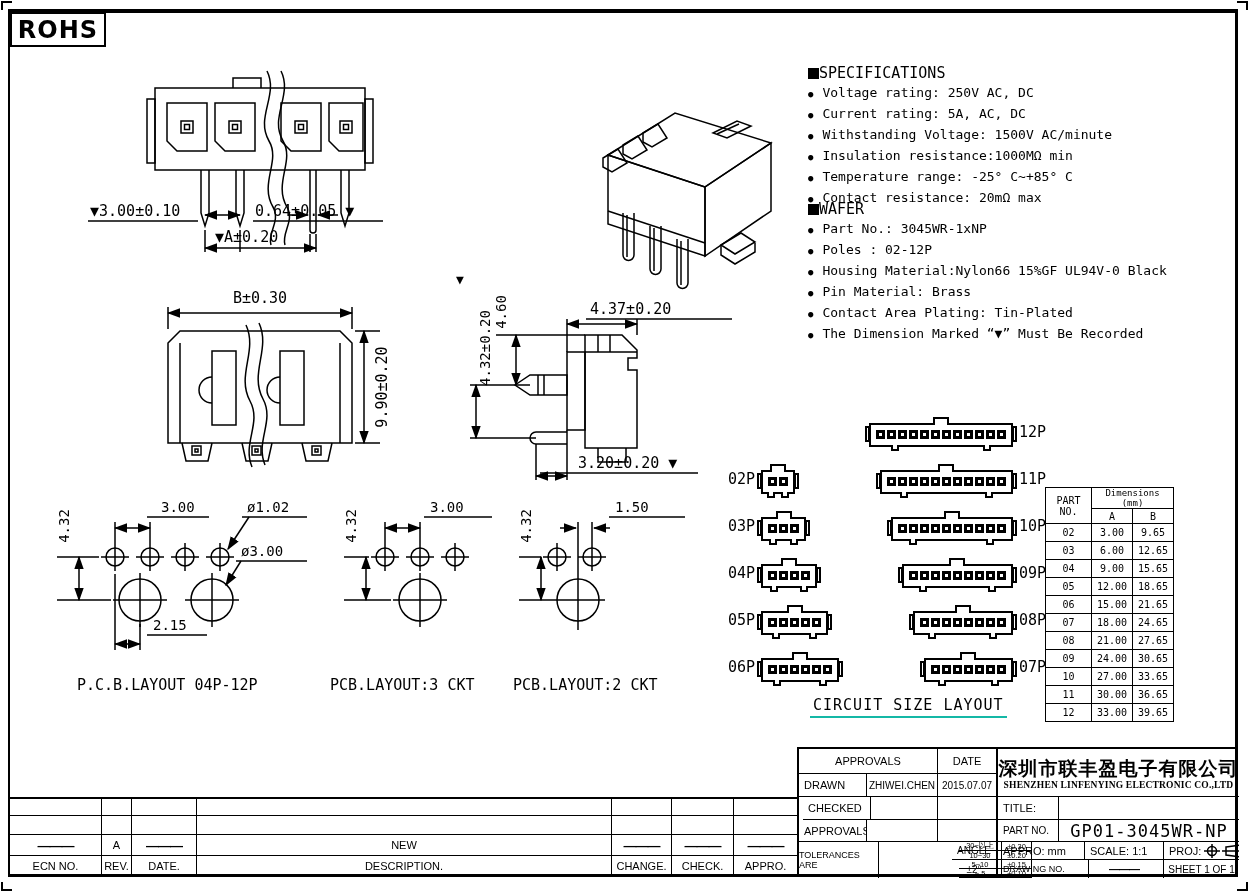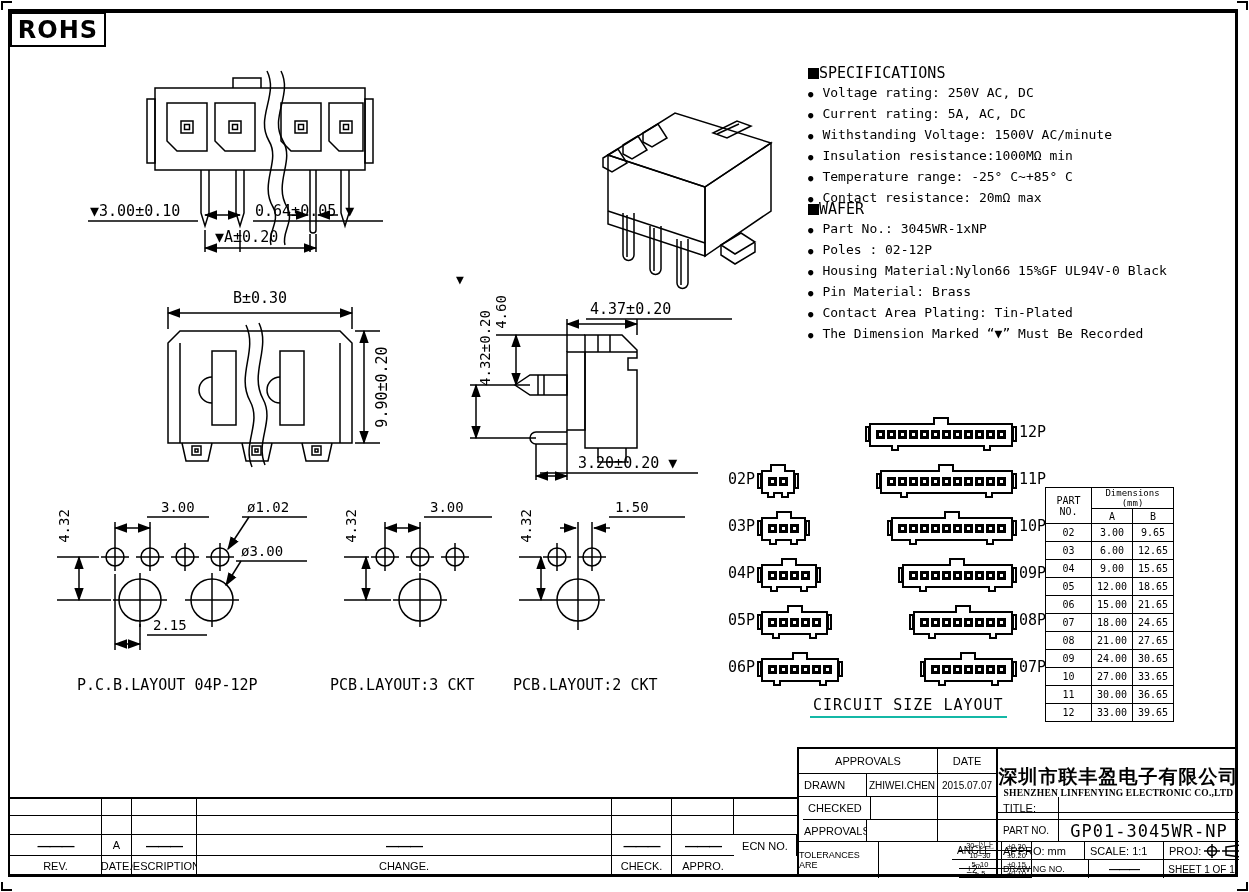"深圳市联丰盈电子有限公司" div.tc { height: 64px -> 48px }
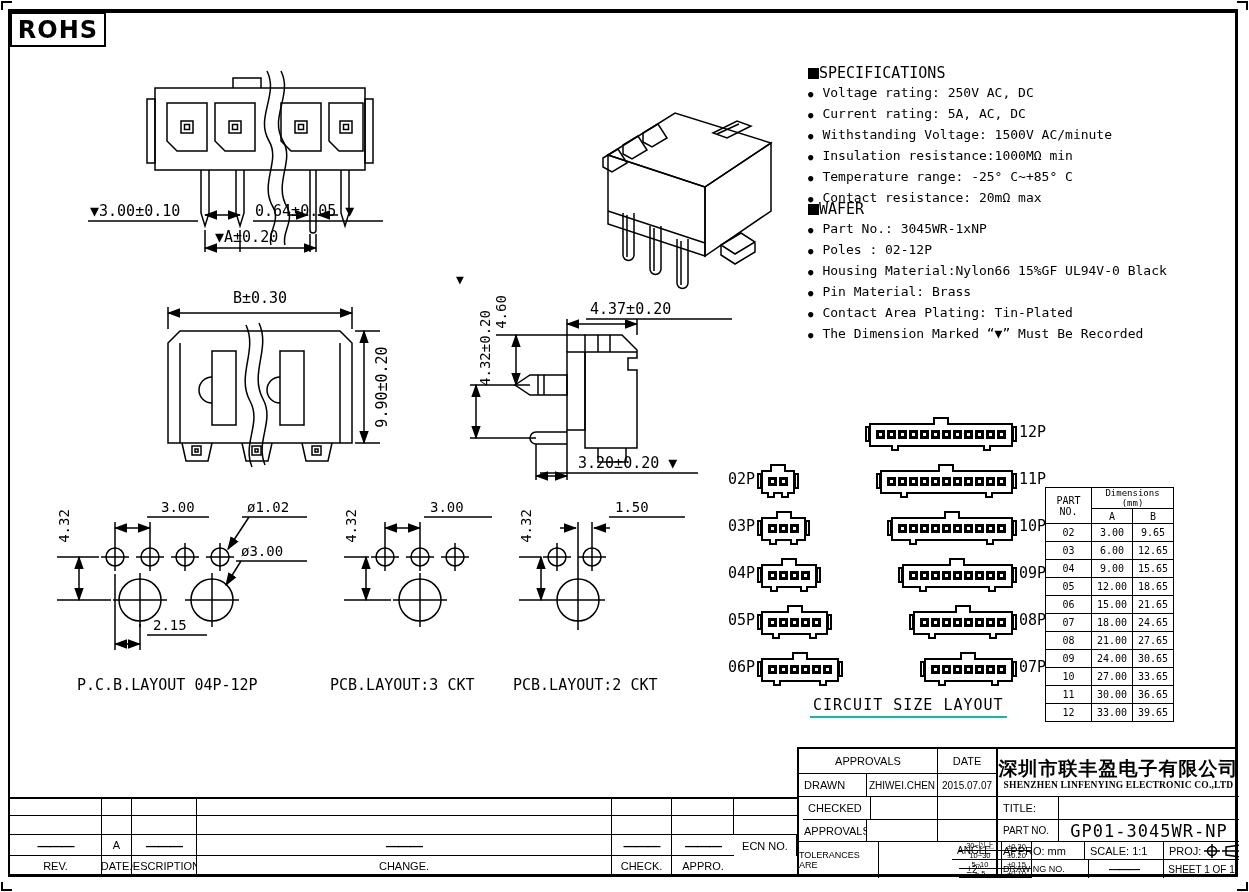"NEW" div.cell { html: none -> <div>NEW</div> }
